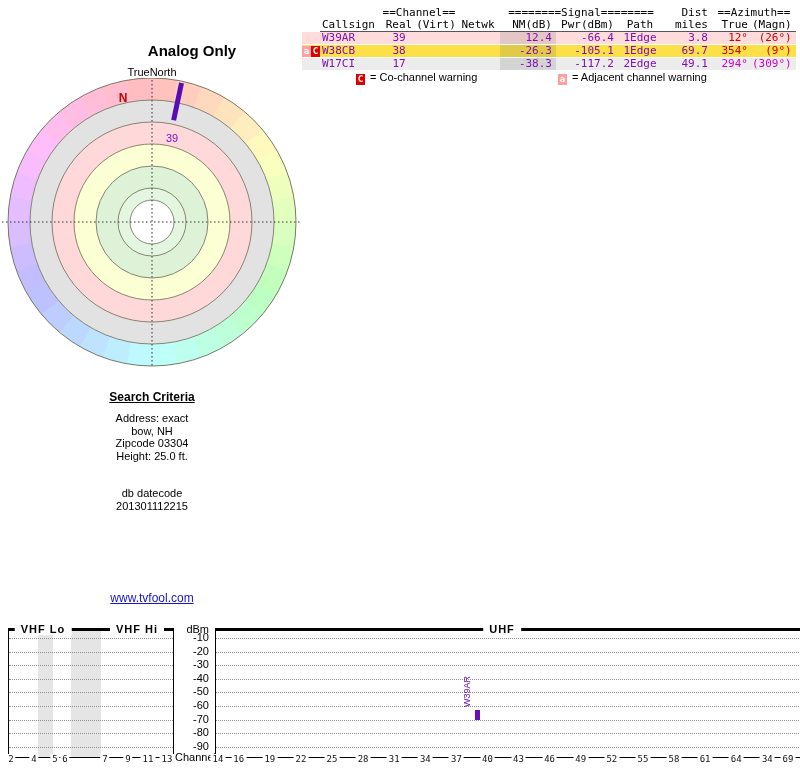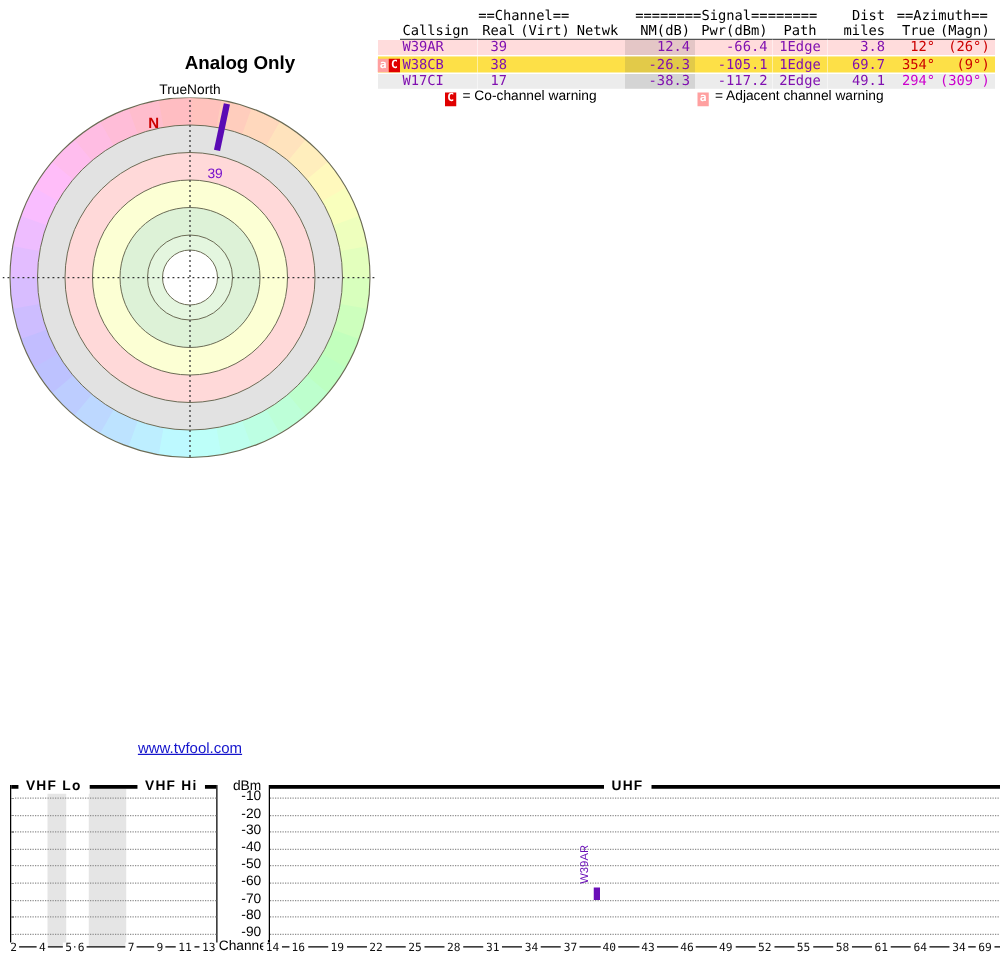"Search Criteria" div.search-title { html: none -> <div>Search Criteria</div> }
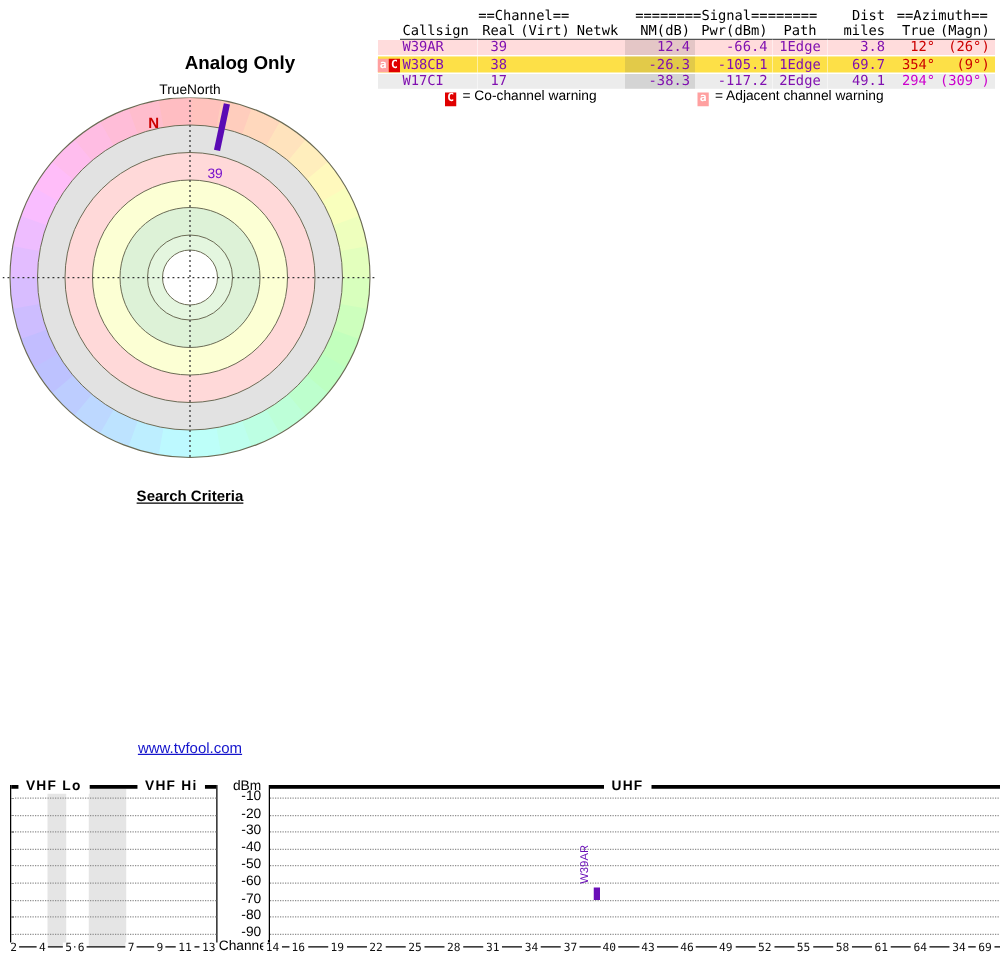"Address: exact" div { html: none -> <div> <div>Address: exact</div> <div>bow, NH</div> <div>Zipcode 03304</div> <div>Height: 25.0 ft.</div> <div>&nbsp;</div> <div>&nbsp;</div> <div>db datecode</div> <div>201301112215</div> </div> }
